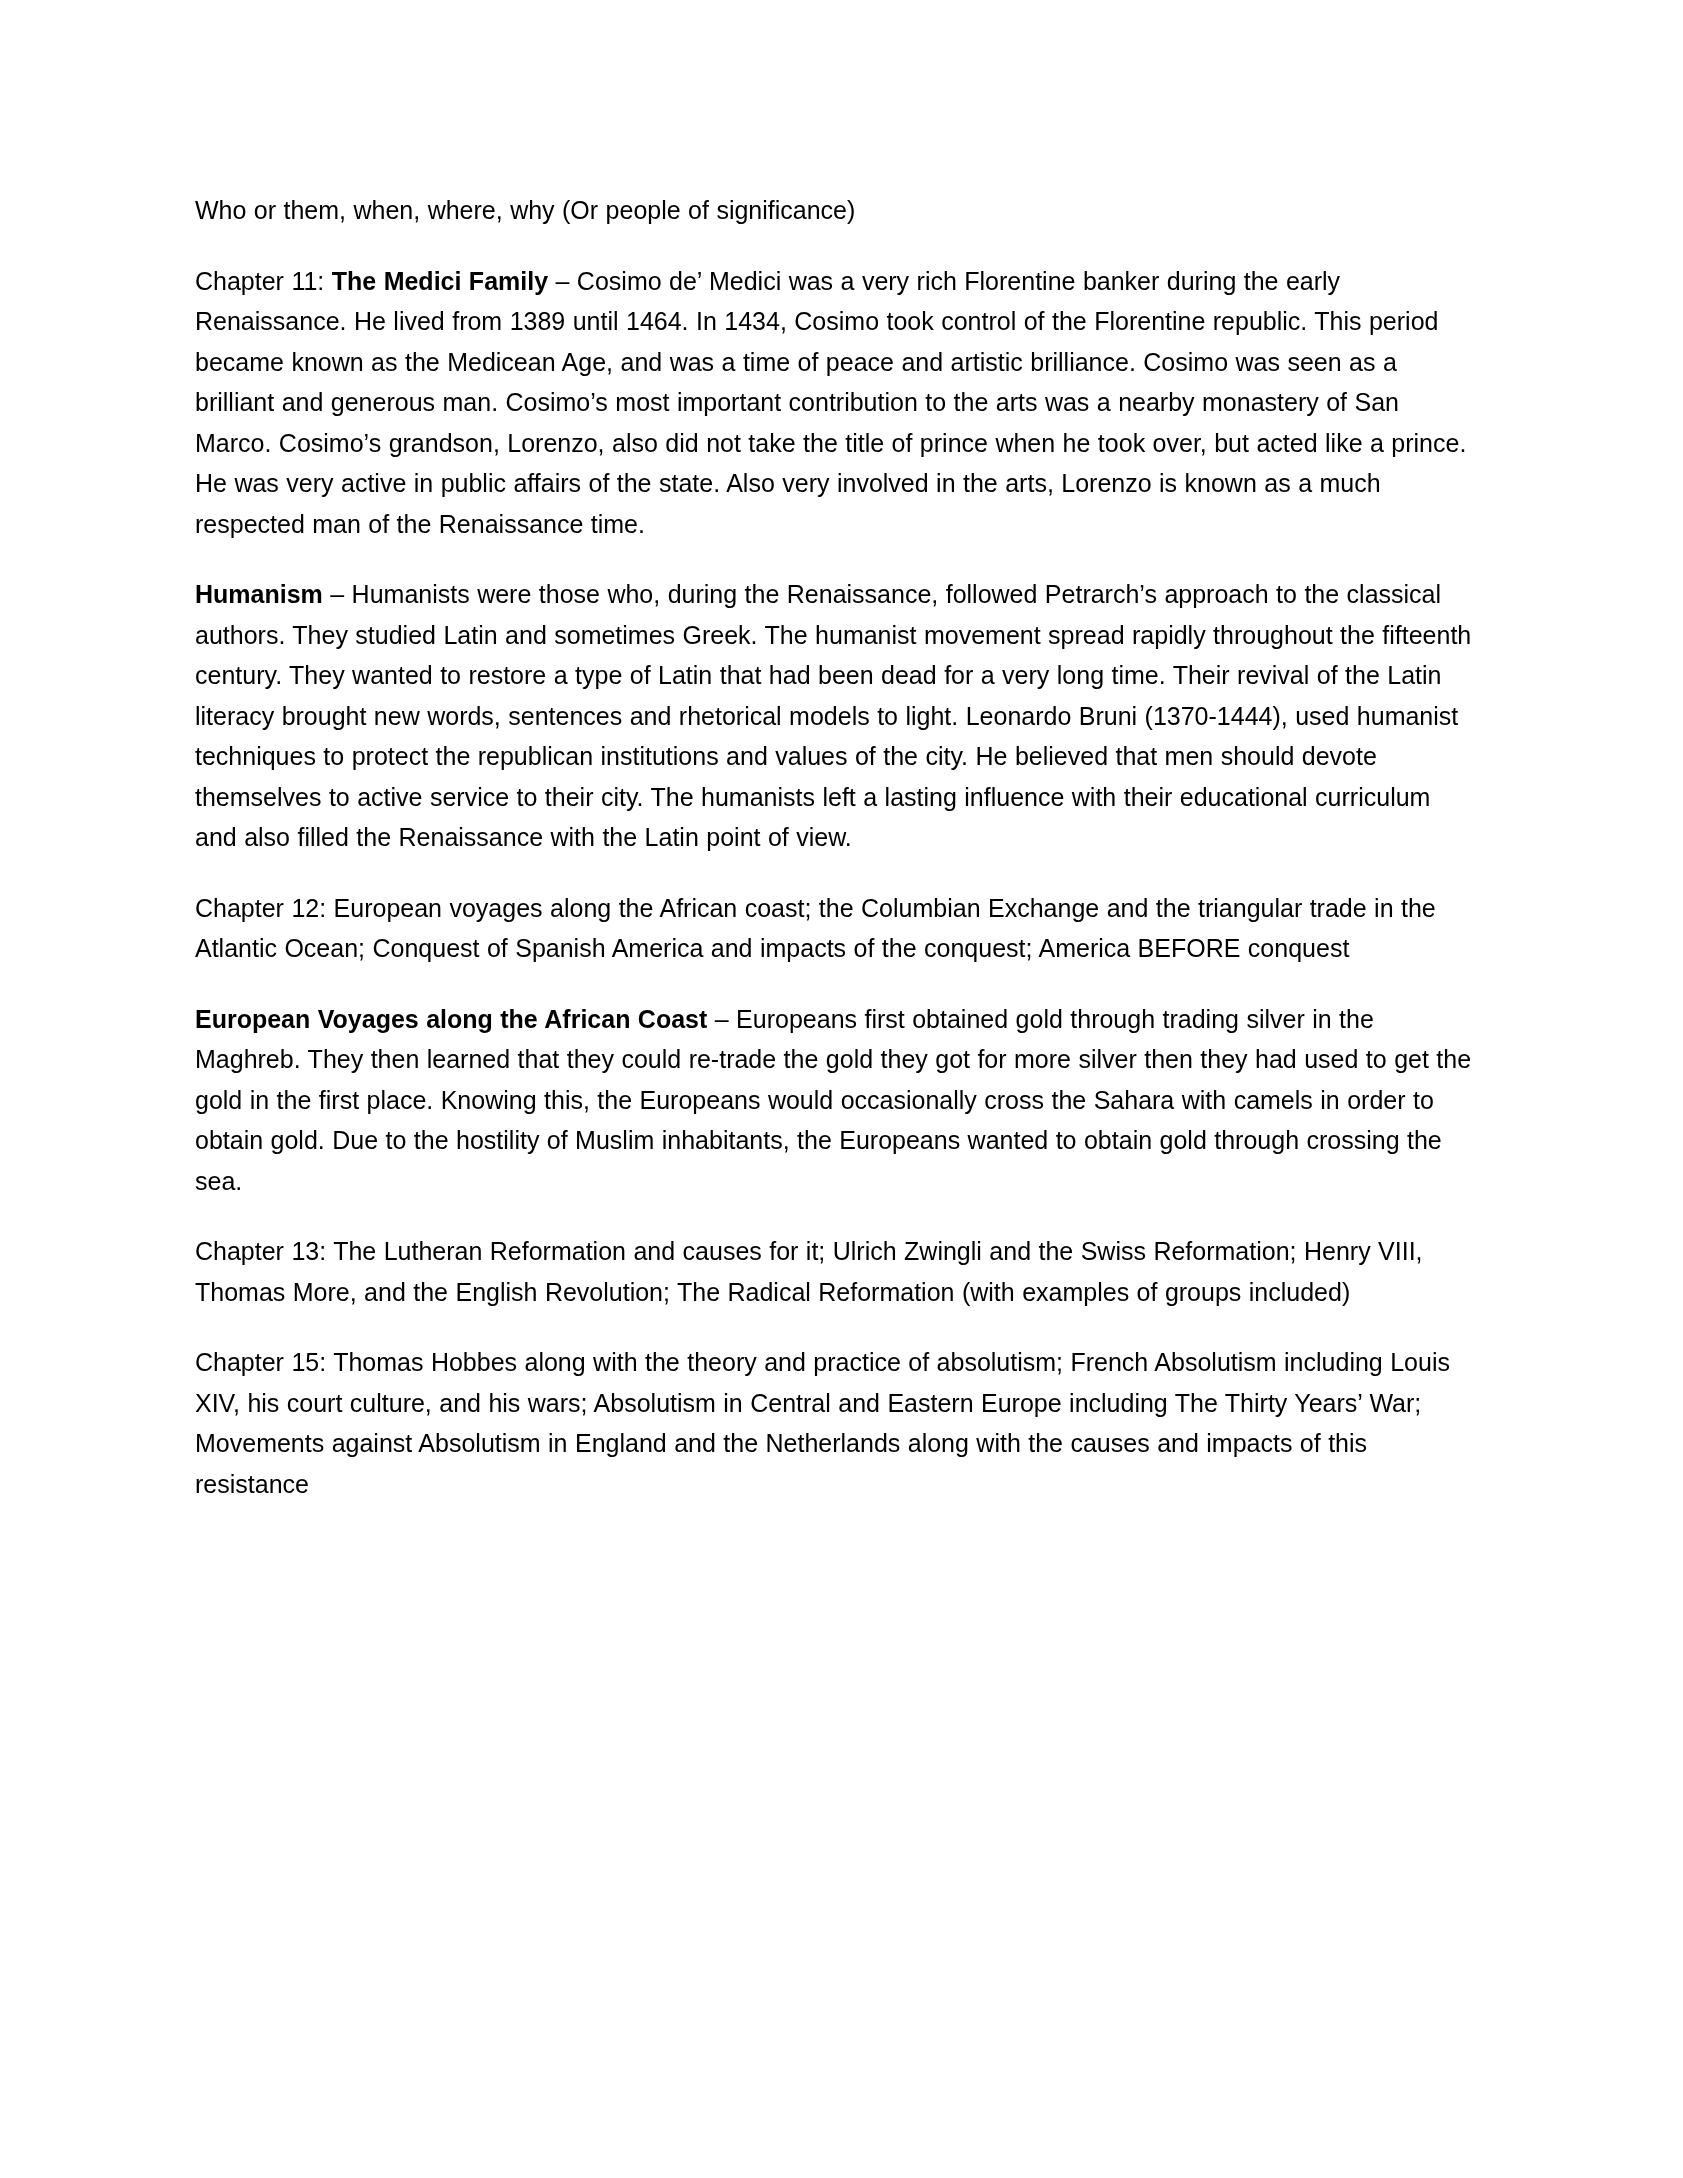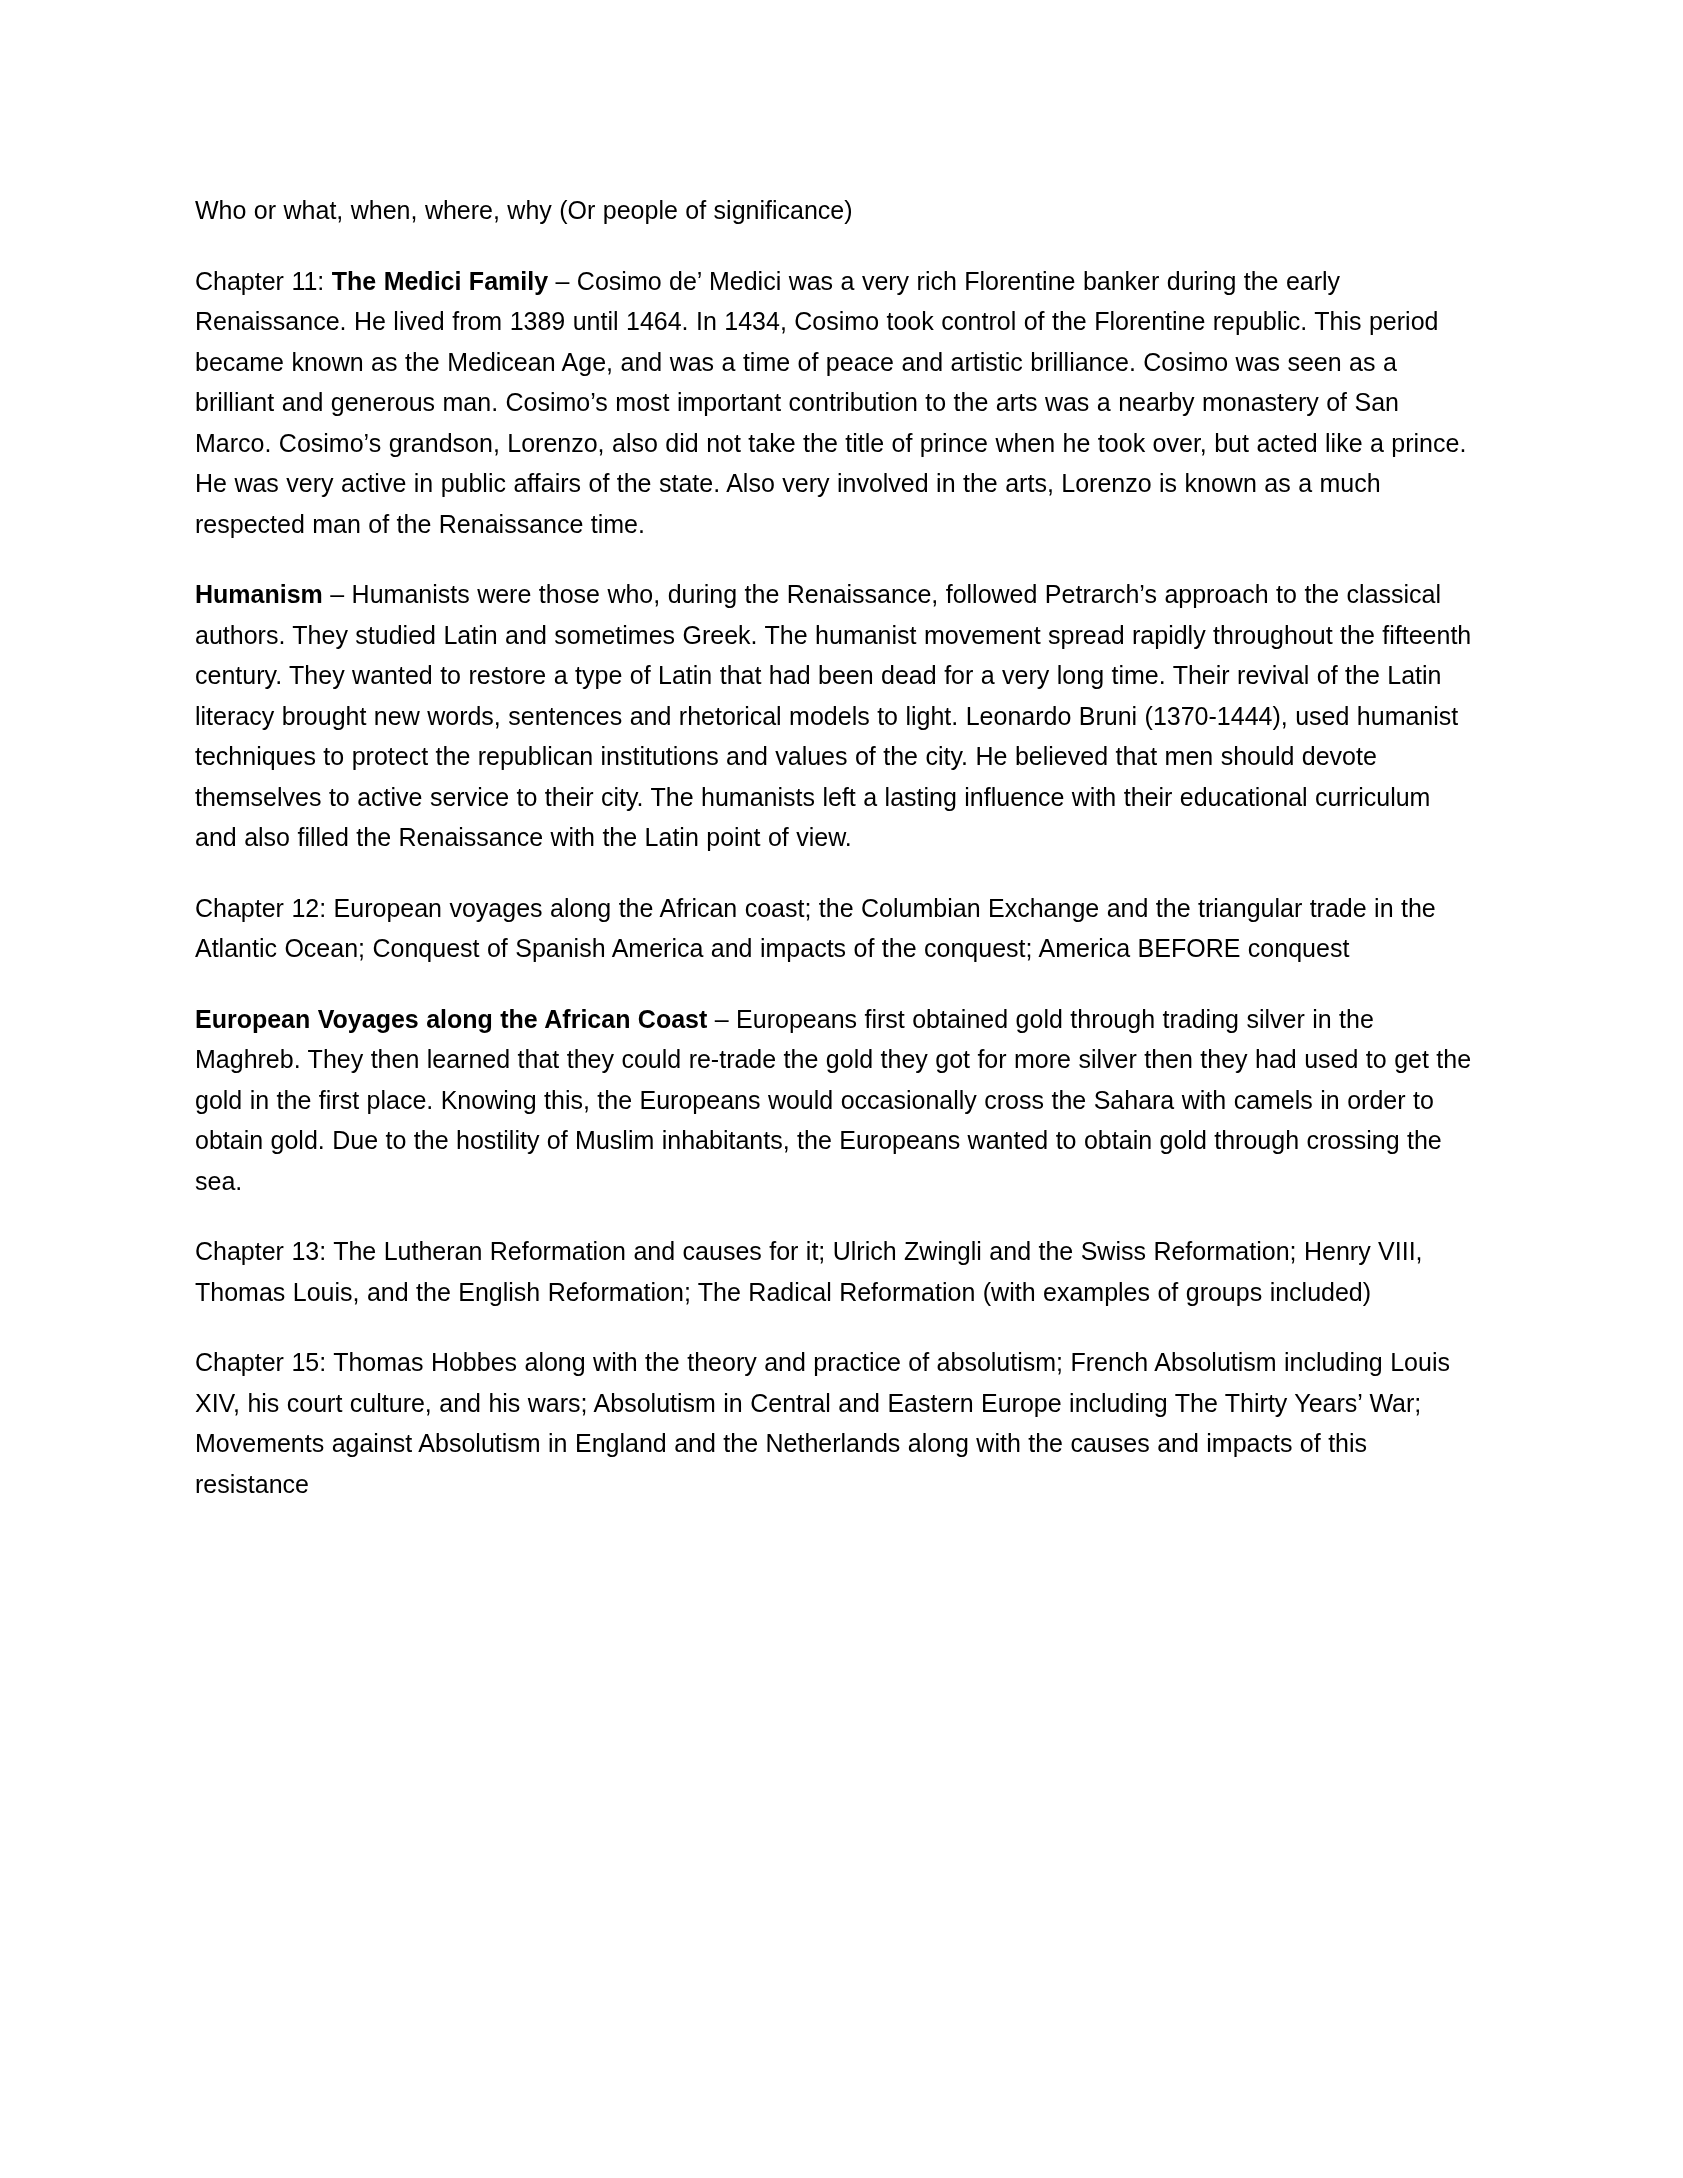"Who or what, when, where," p.para { text: what -> them }
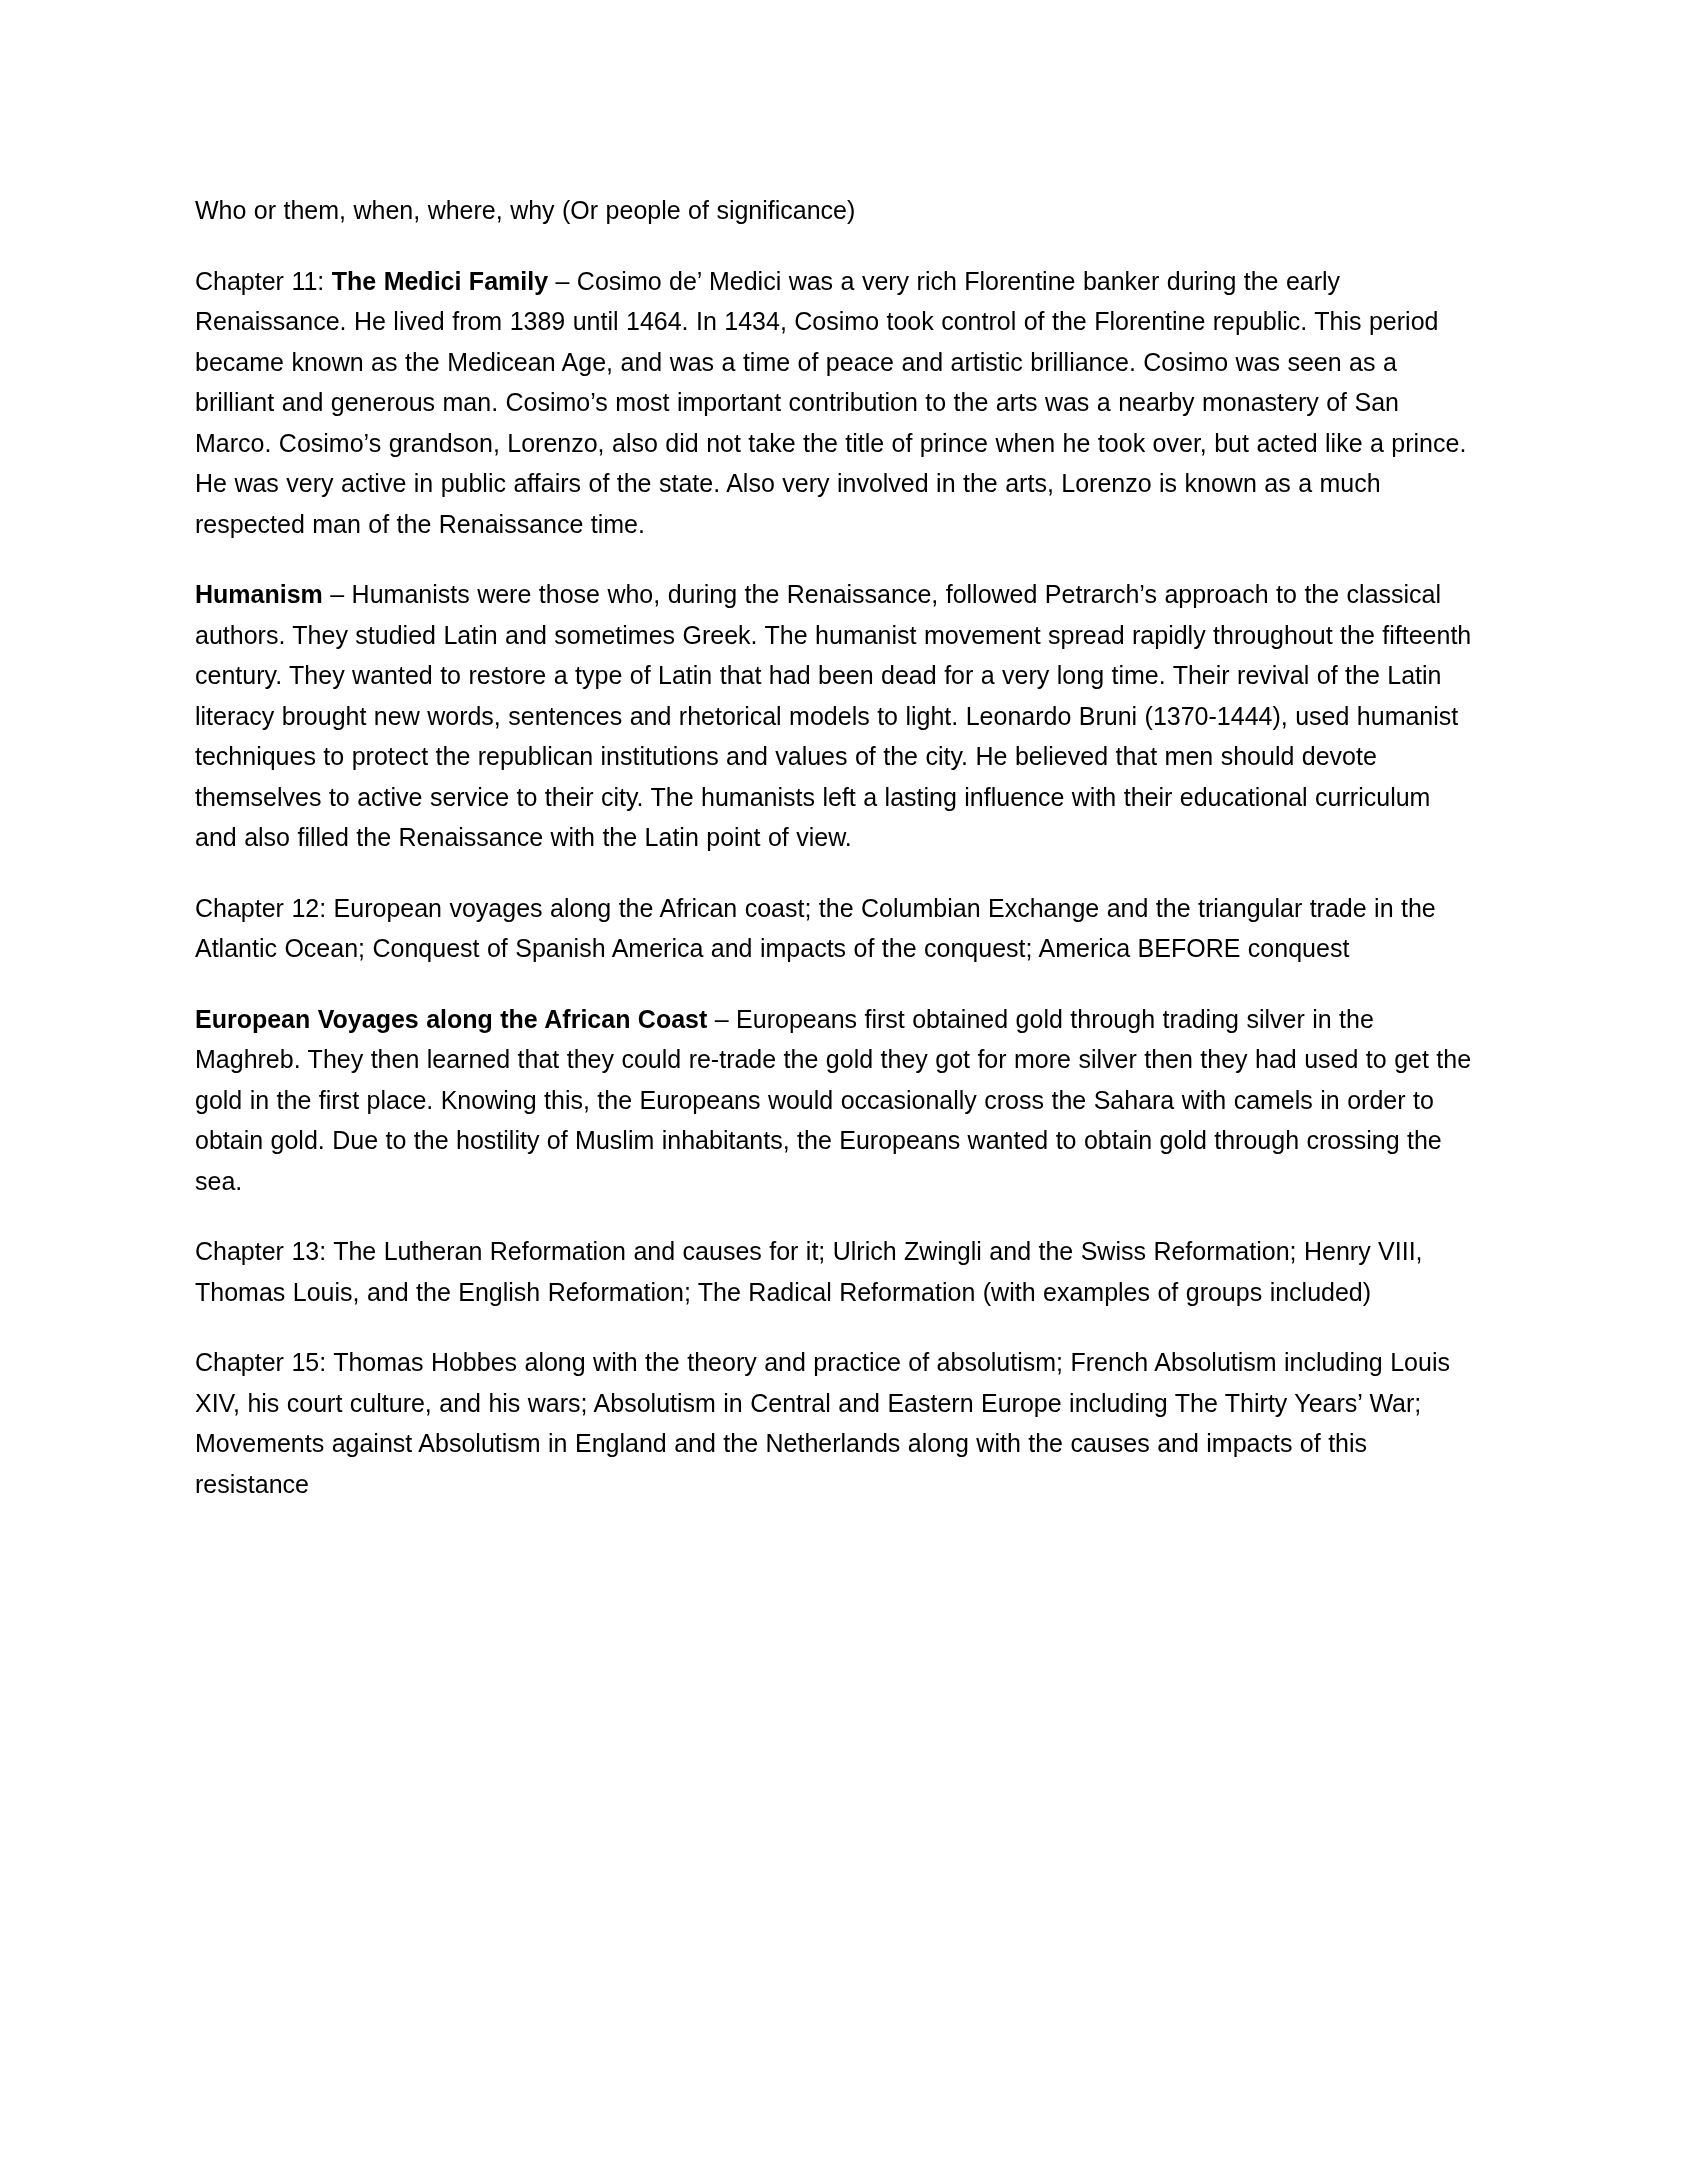"Chapter 13: The Lutheran Reformation" span { text: Louis, and the English Reformation -> More, and the English Revolution }
